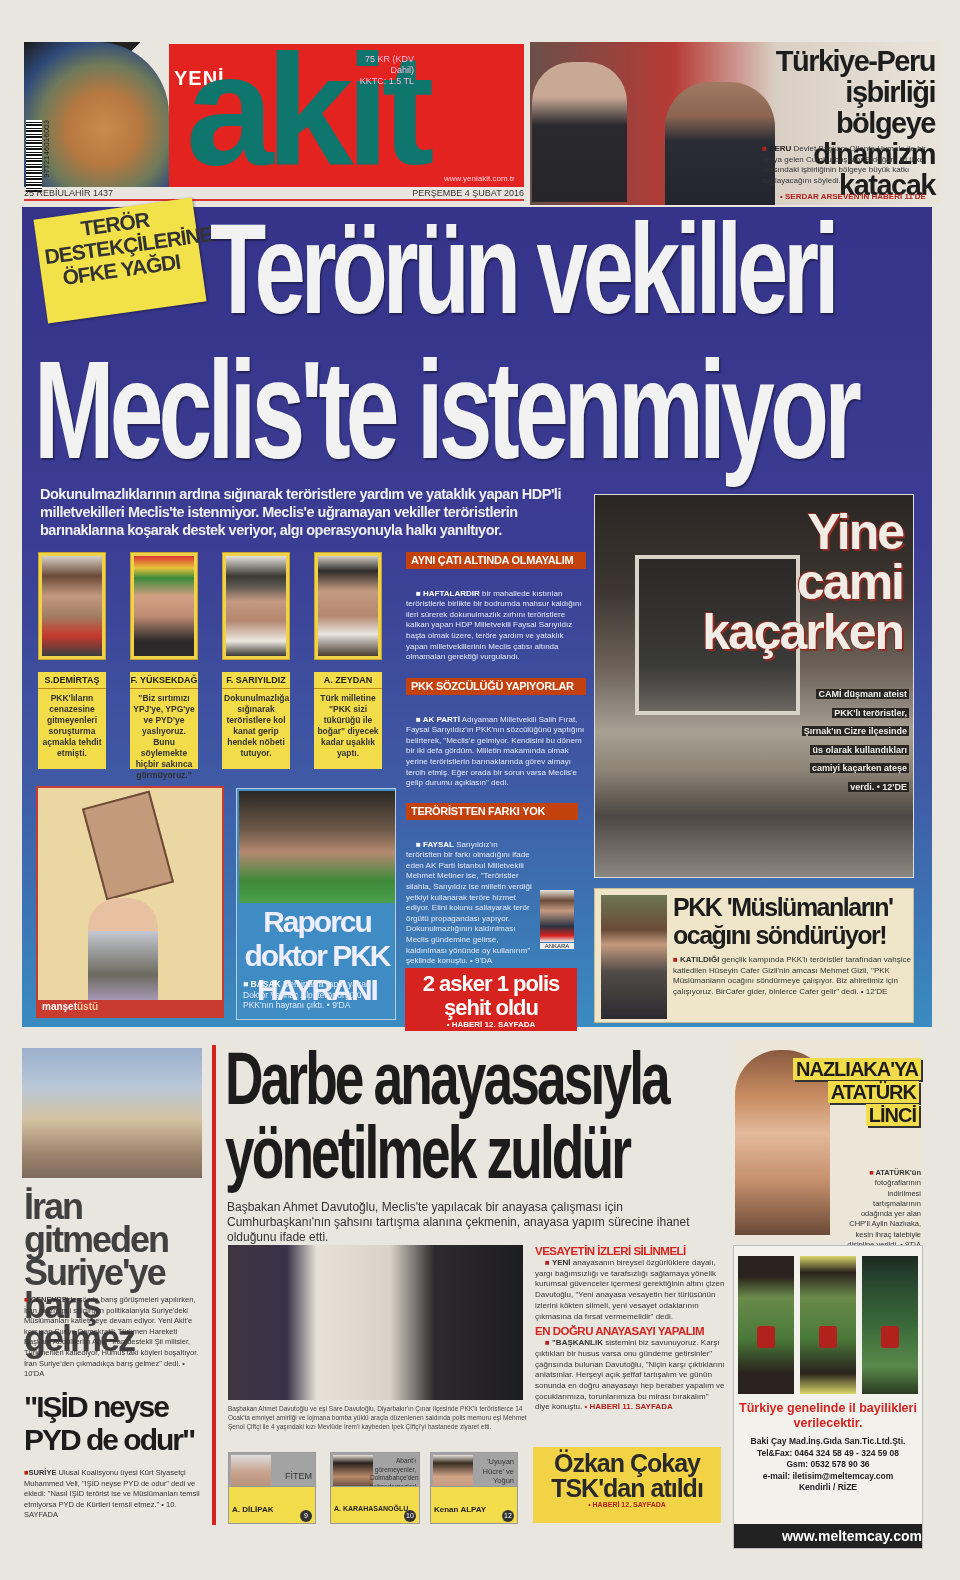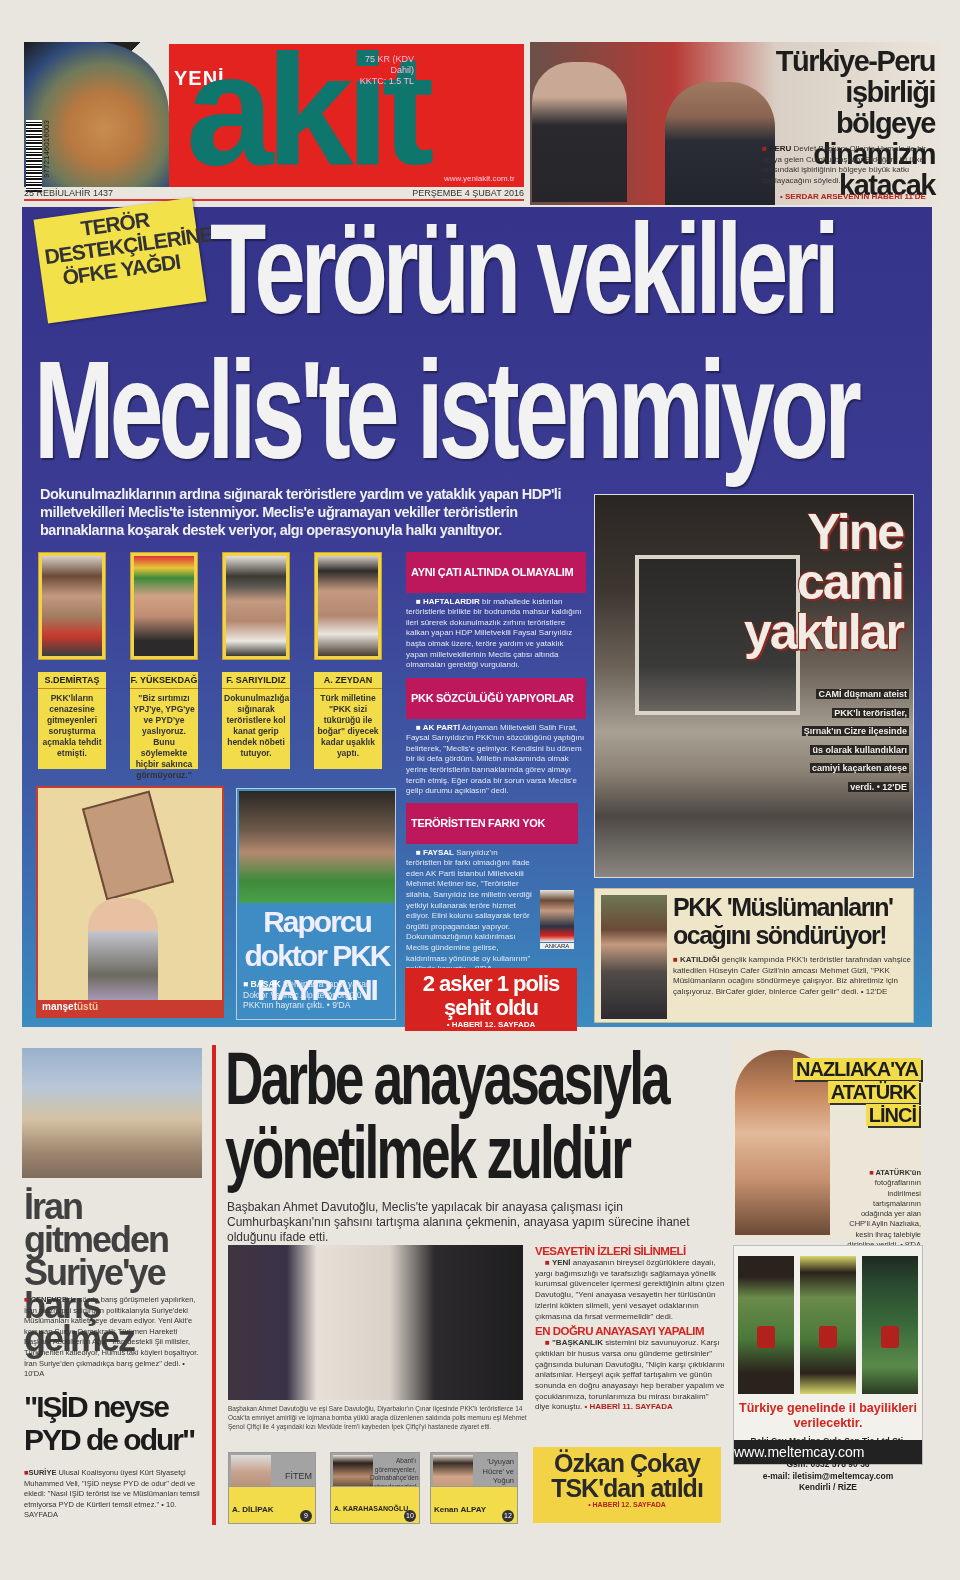"AYNI ÇATI ALTINDA OLMAYALIM" .redhead { background: #be185d -> #c2410c; margin-bottom: 4px -> 20px; padding: 15px 5px -> 3px 5px }
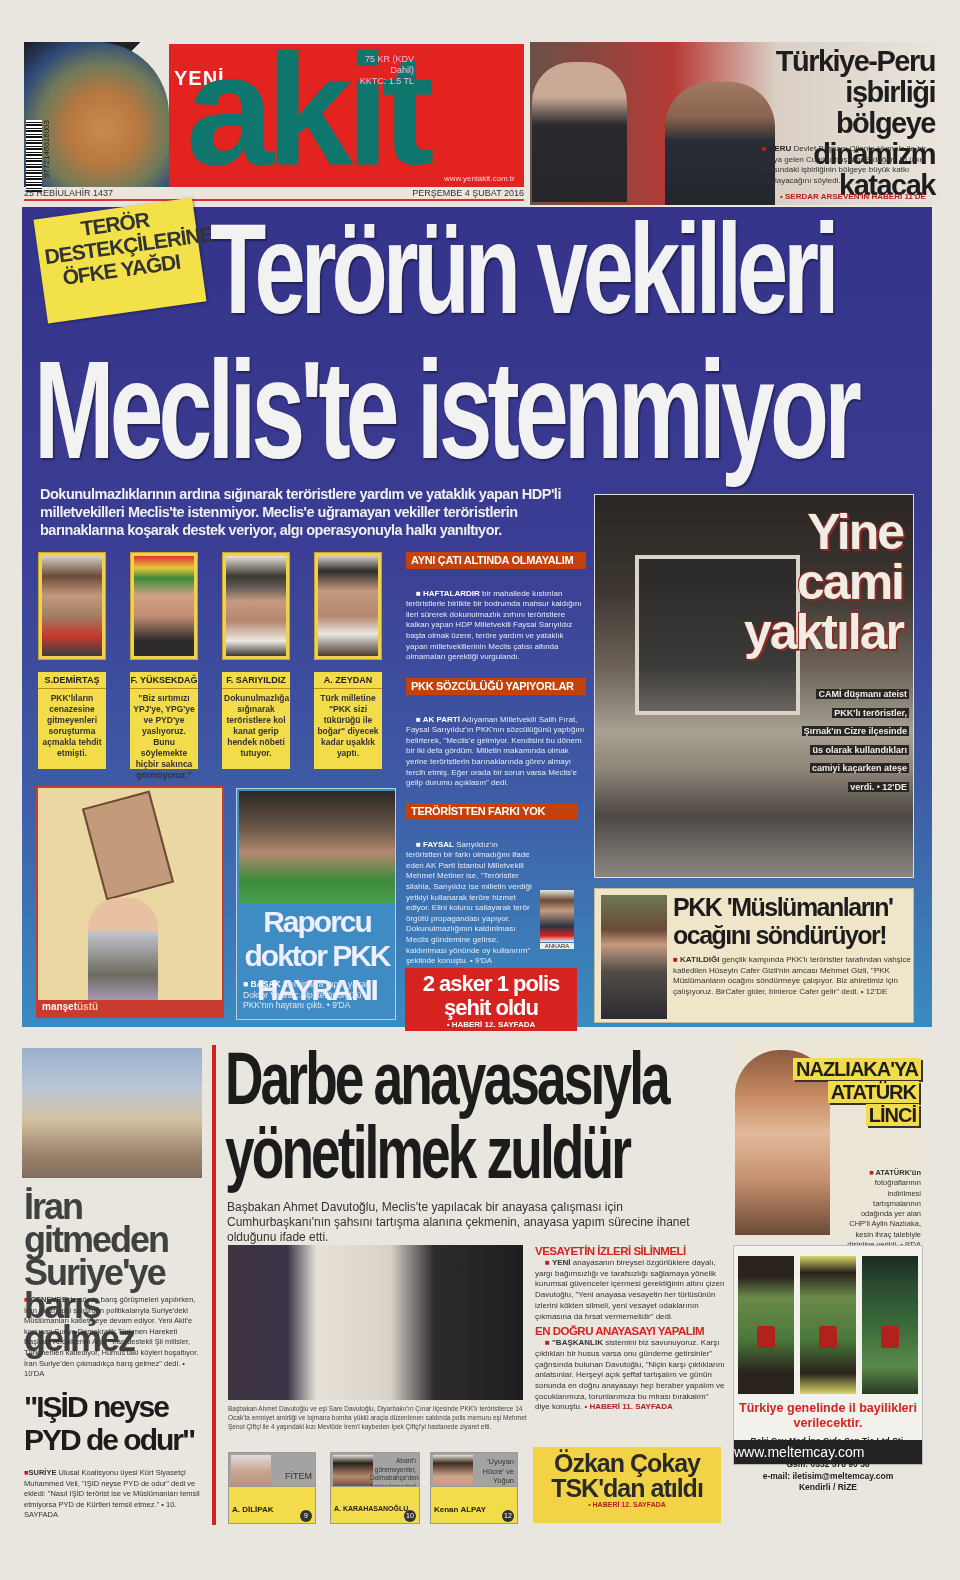"yaktılar" div { text: yaktılar -> kaçarken }
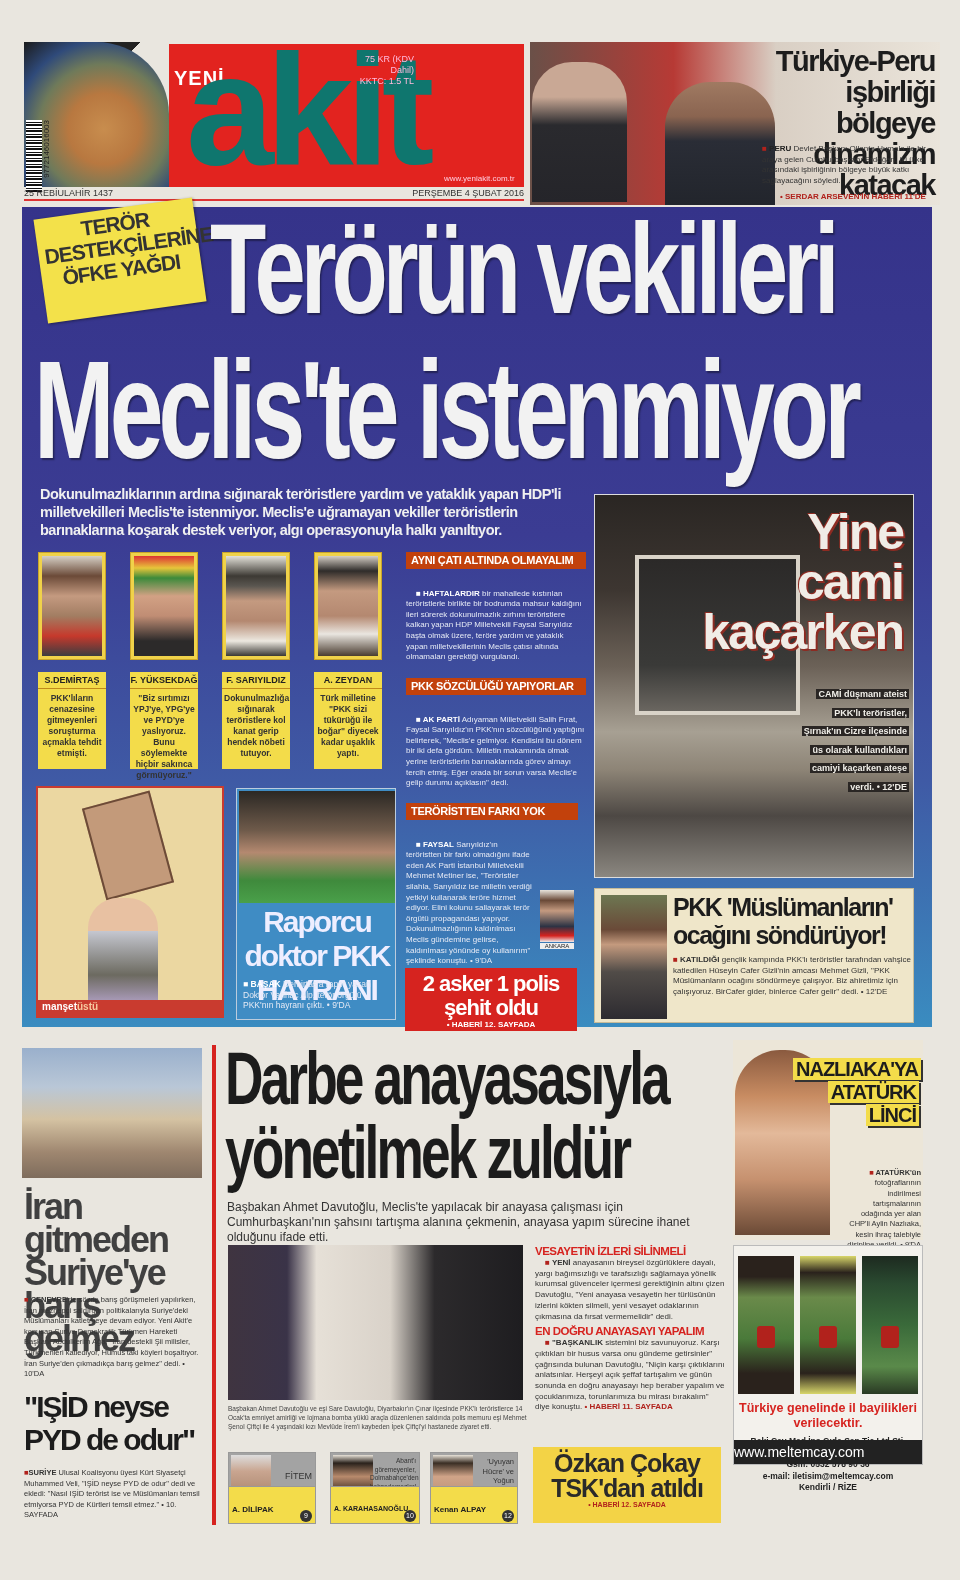"Türkiye genelinde il bayilikleri" #ad { height: 220px -> 304px }
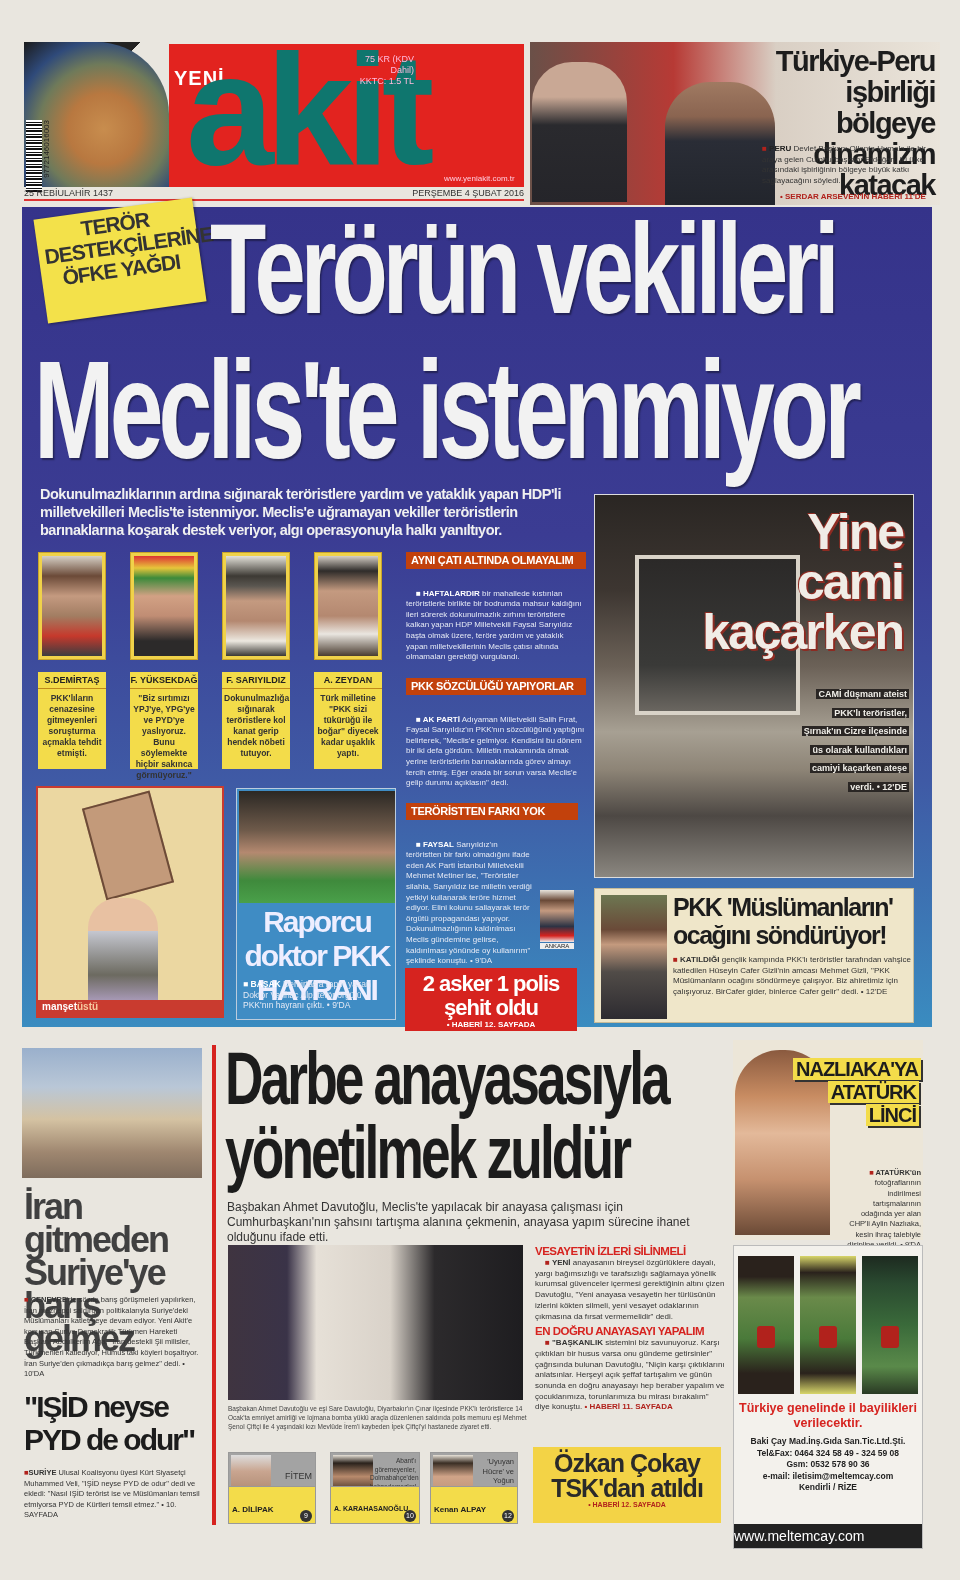"www.meltemcay.com" .ad-url { font-weight: normal -> bold; text-align: left -> right }
